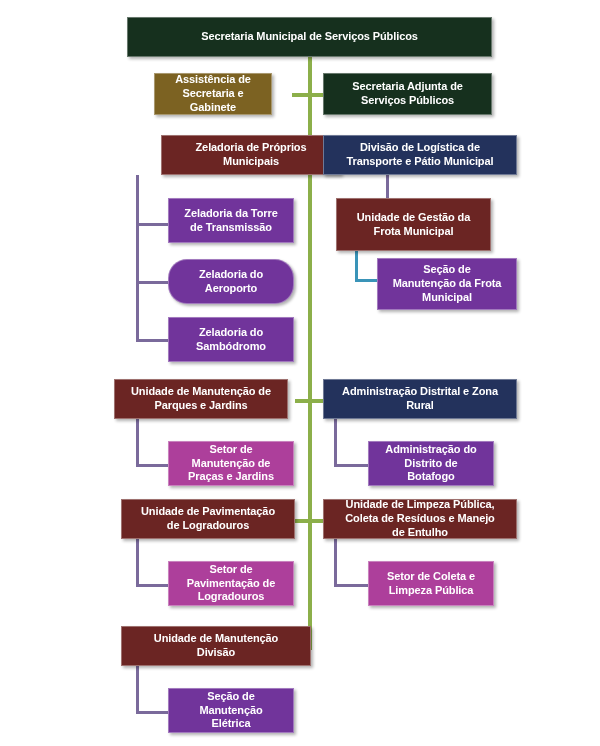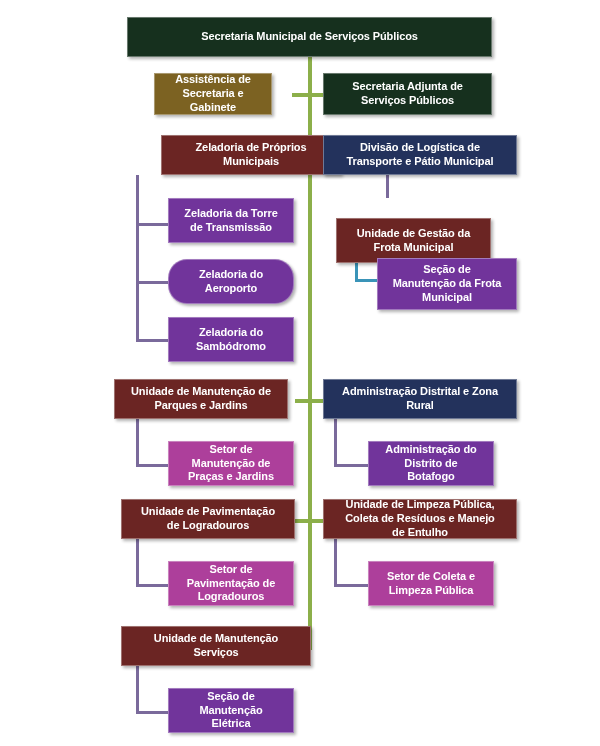"Unidade de Gestão da Frota" div.node { height: 45px -> 53px; margin-top: 20px -> none }
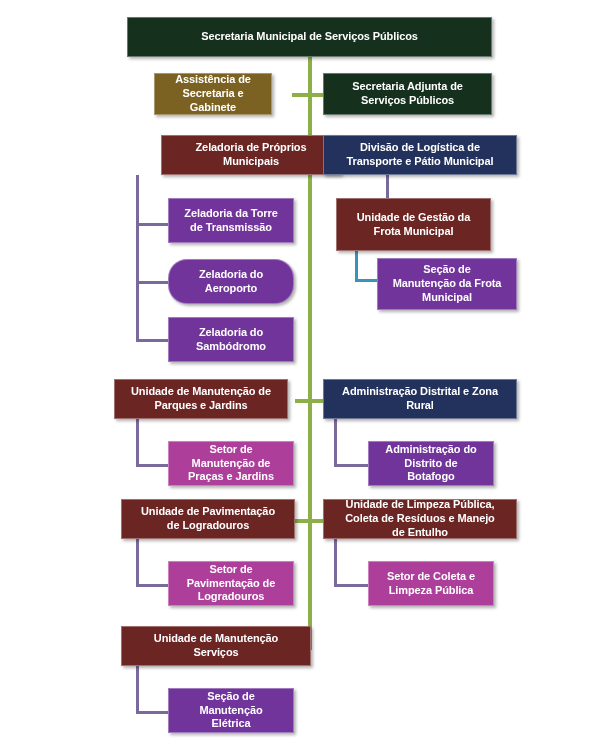"Unidade de Manutenção Serviços" span { text: Serviços -> Divisão }
